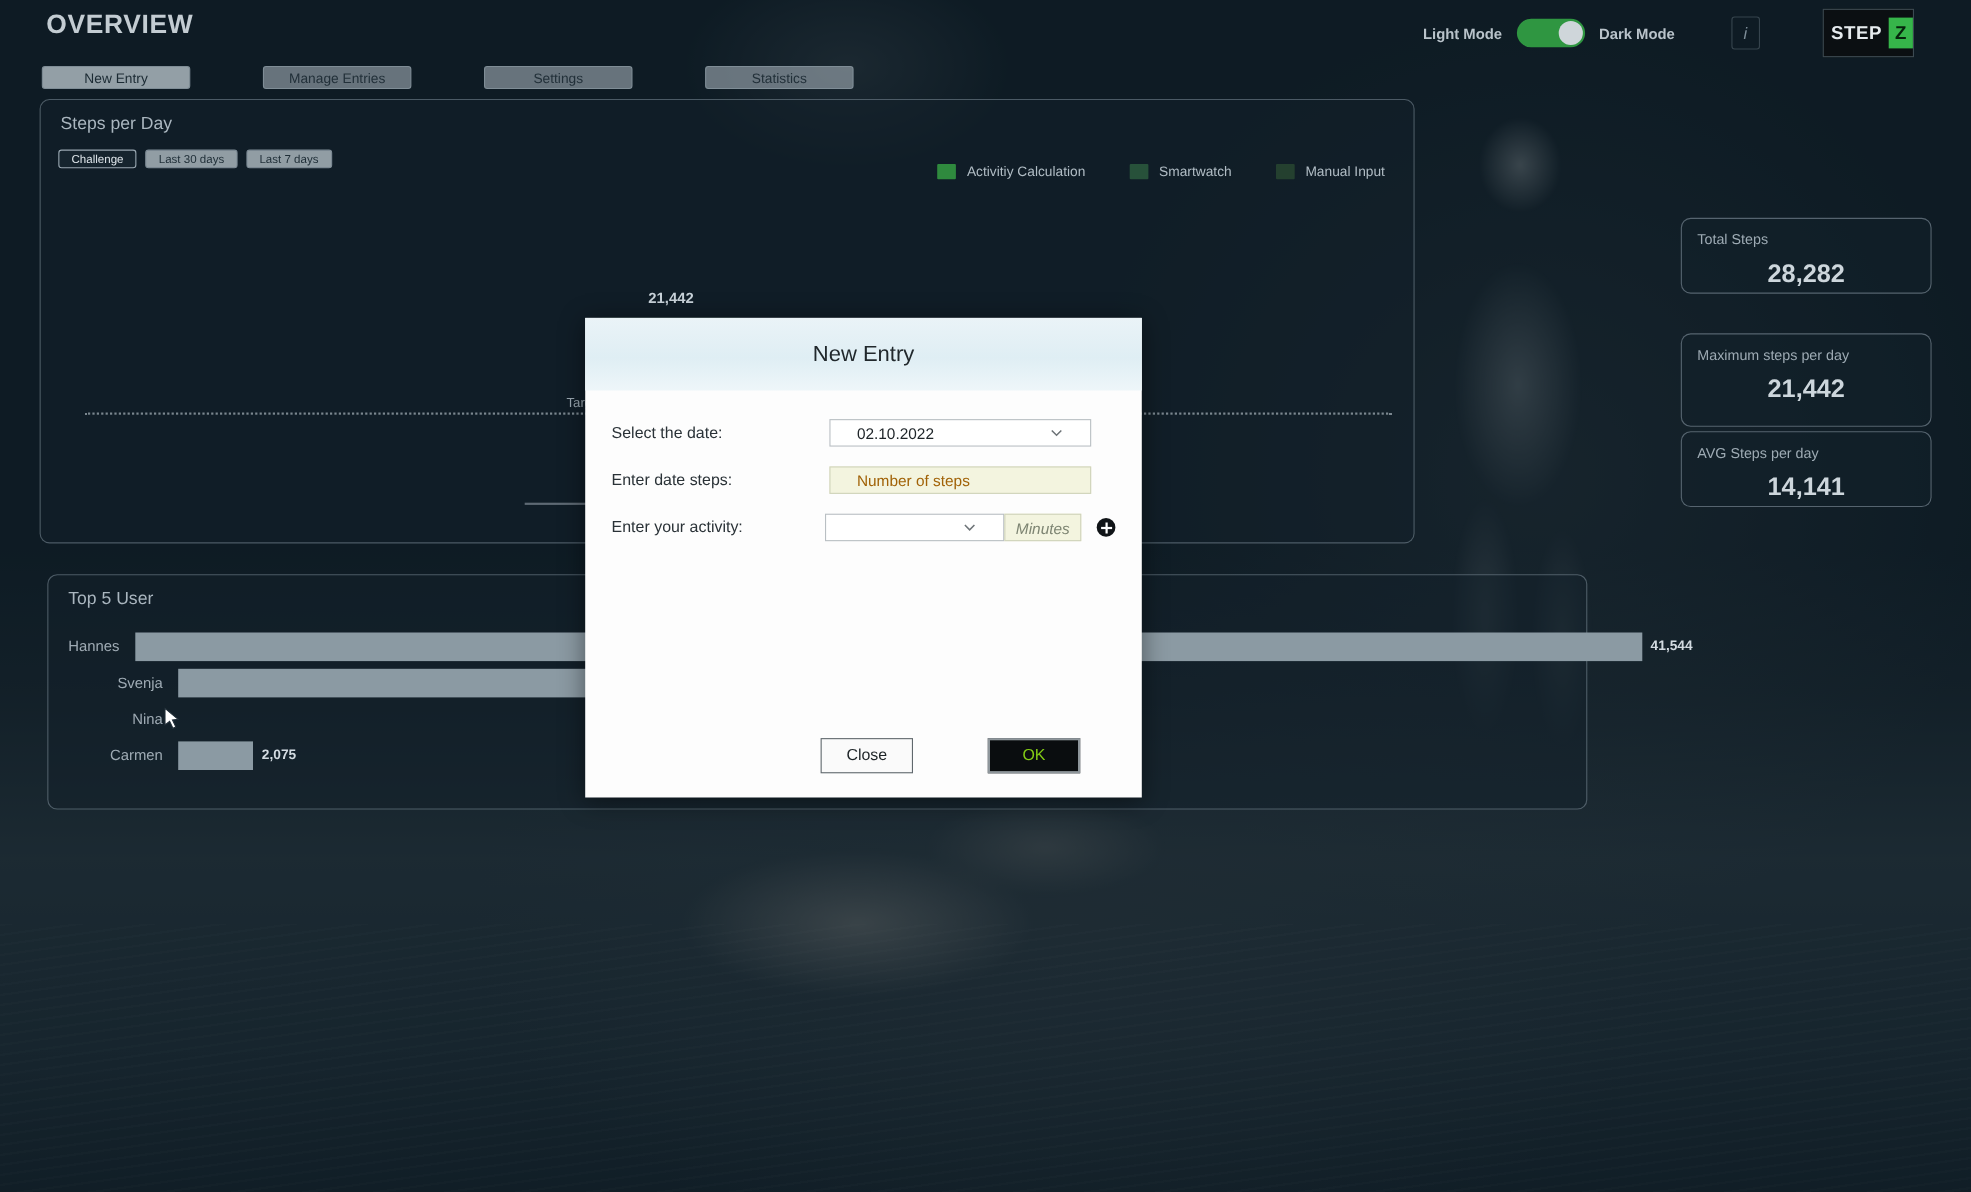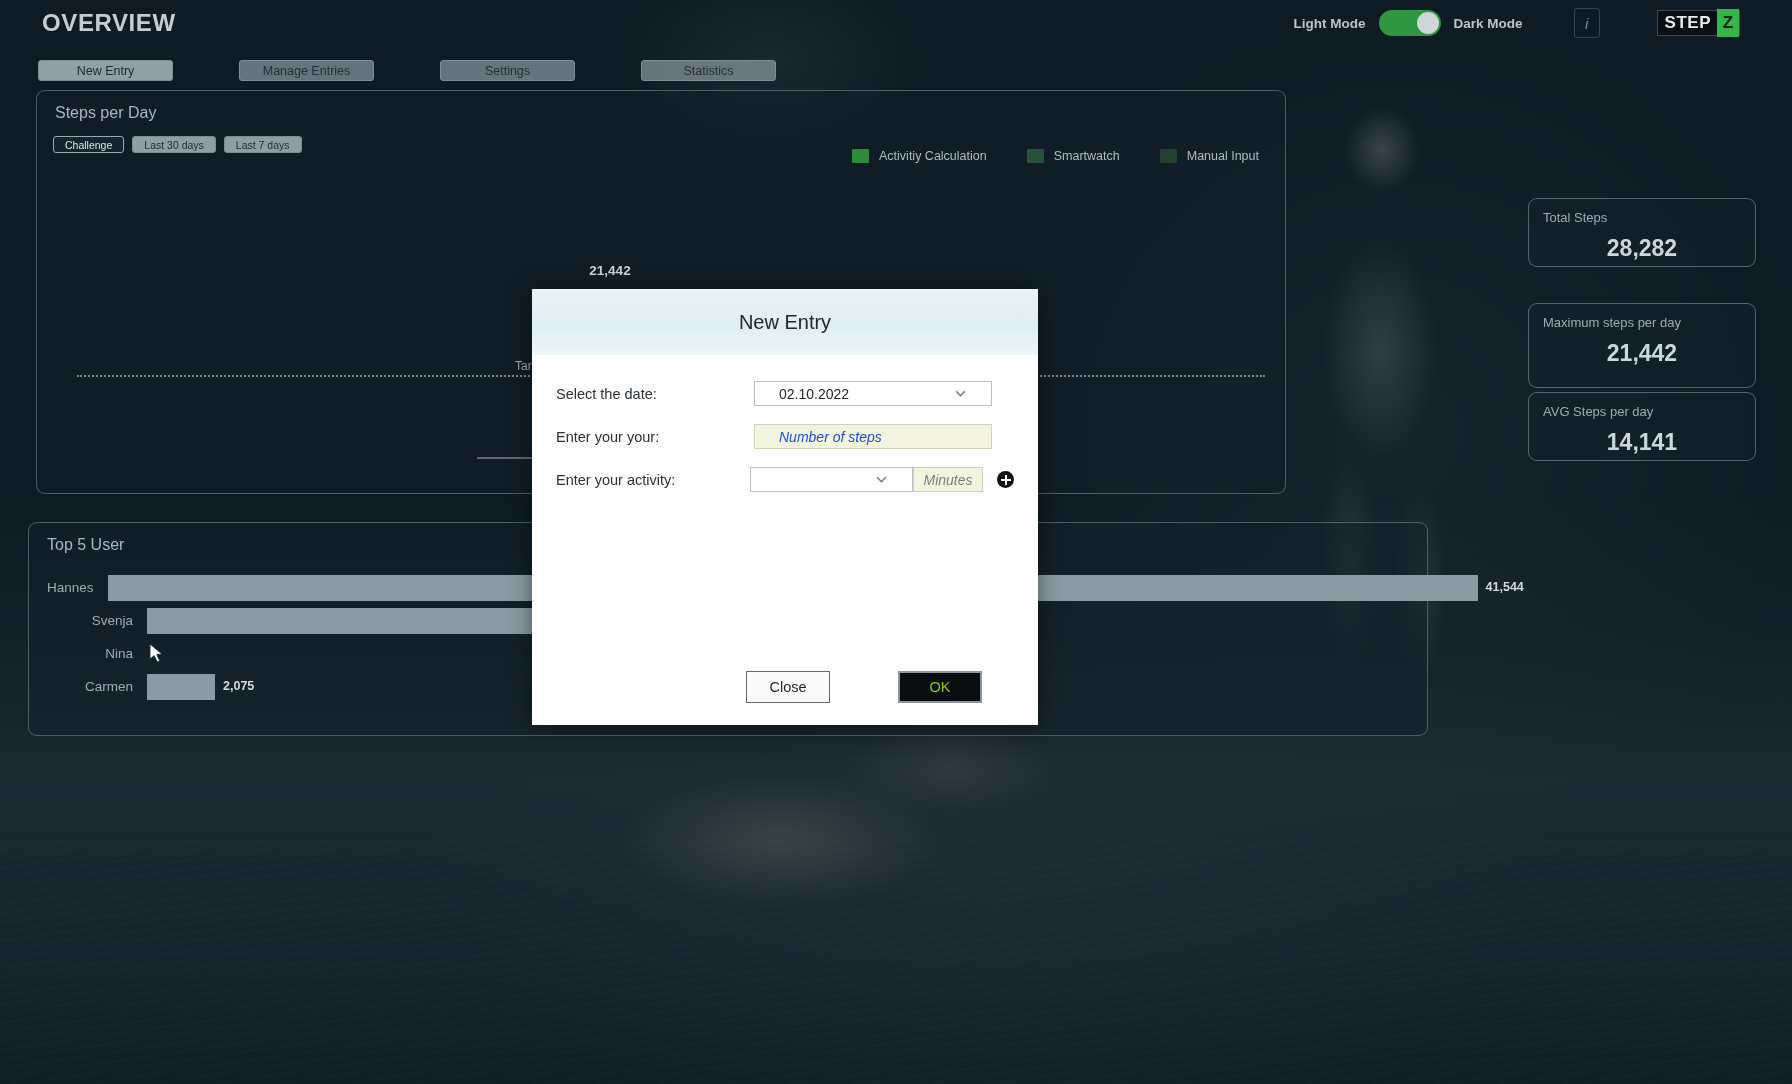"STEP" .logo { height: 26px -> 44px }
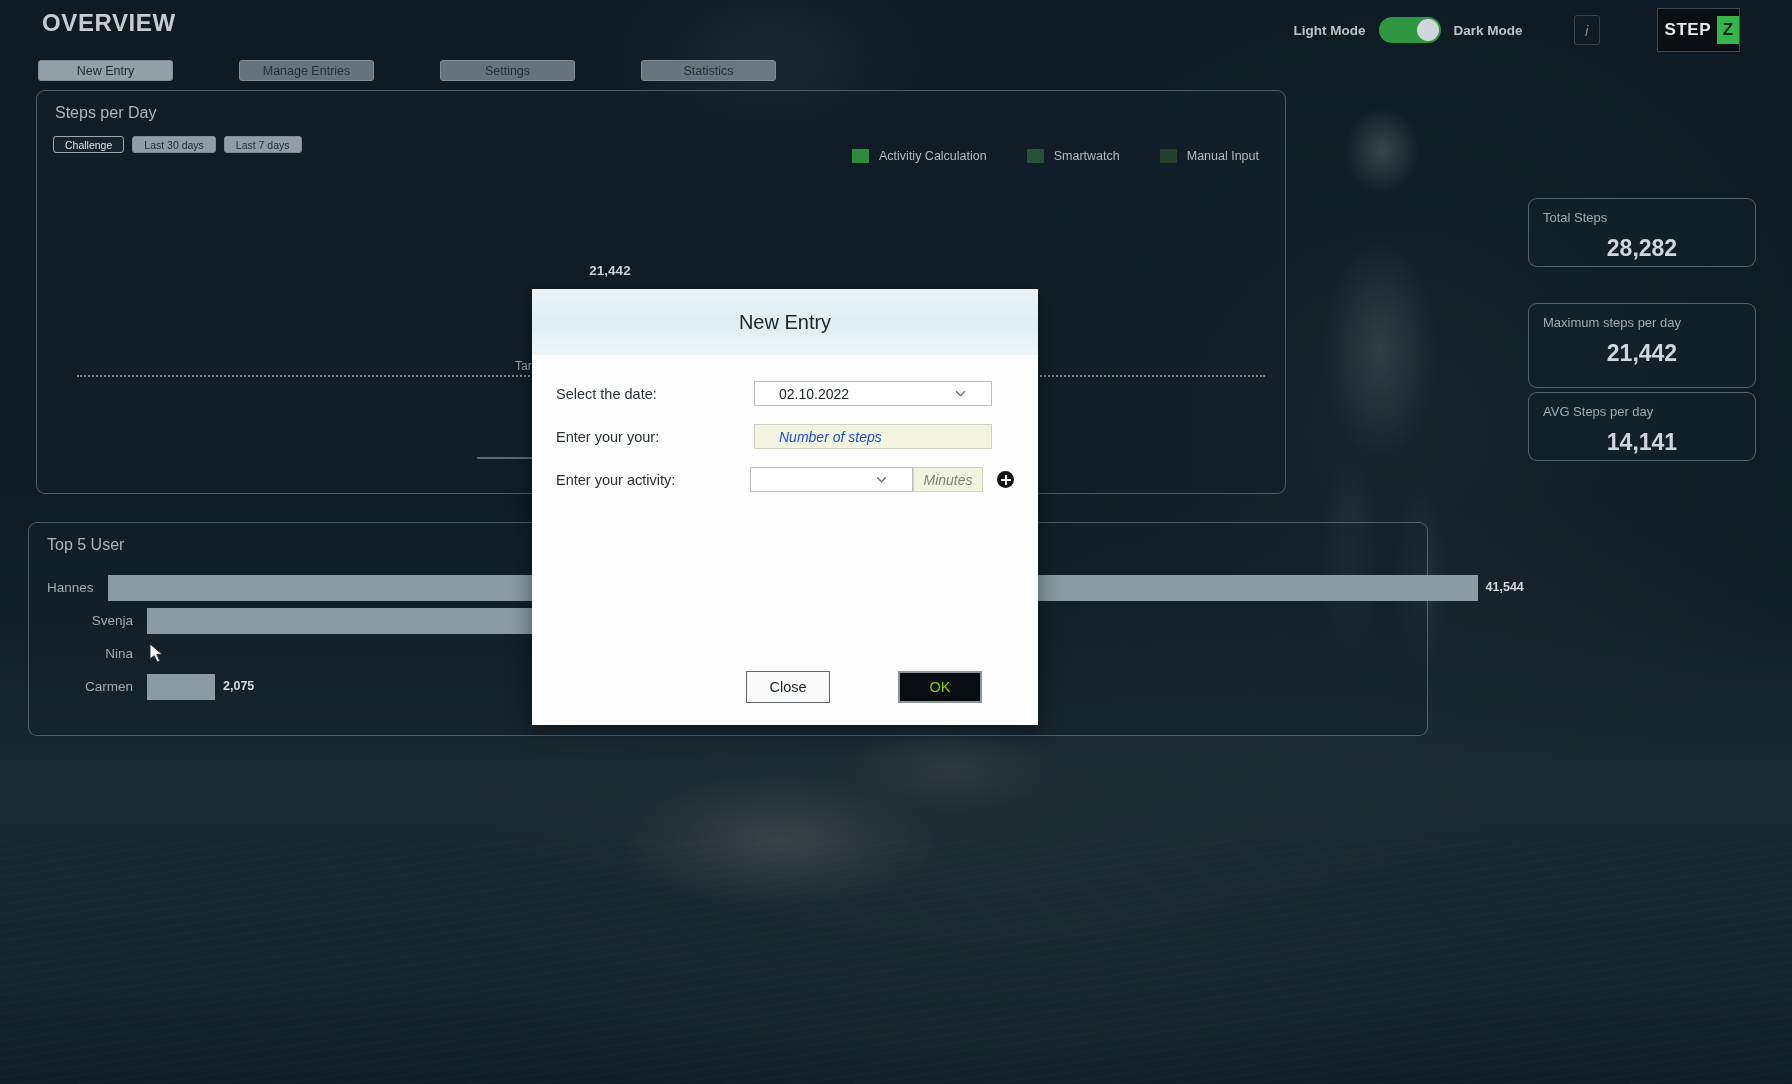"Enter your your:" div.flabel { text: your your -> date steps }
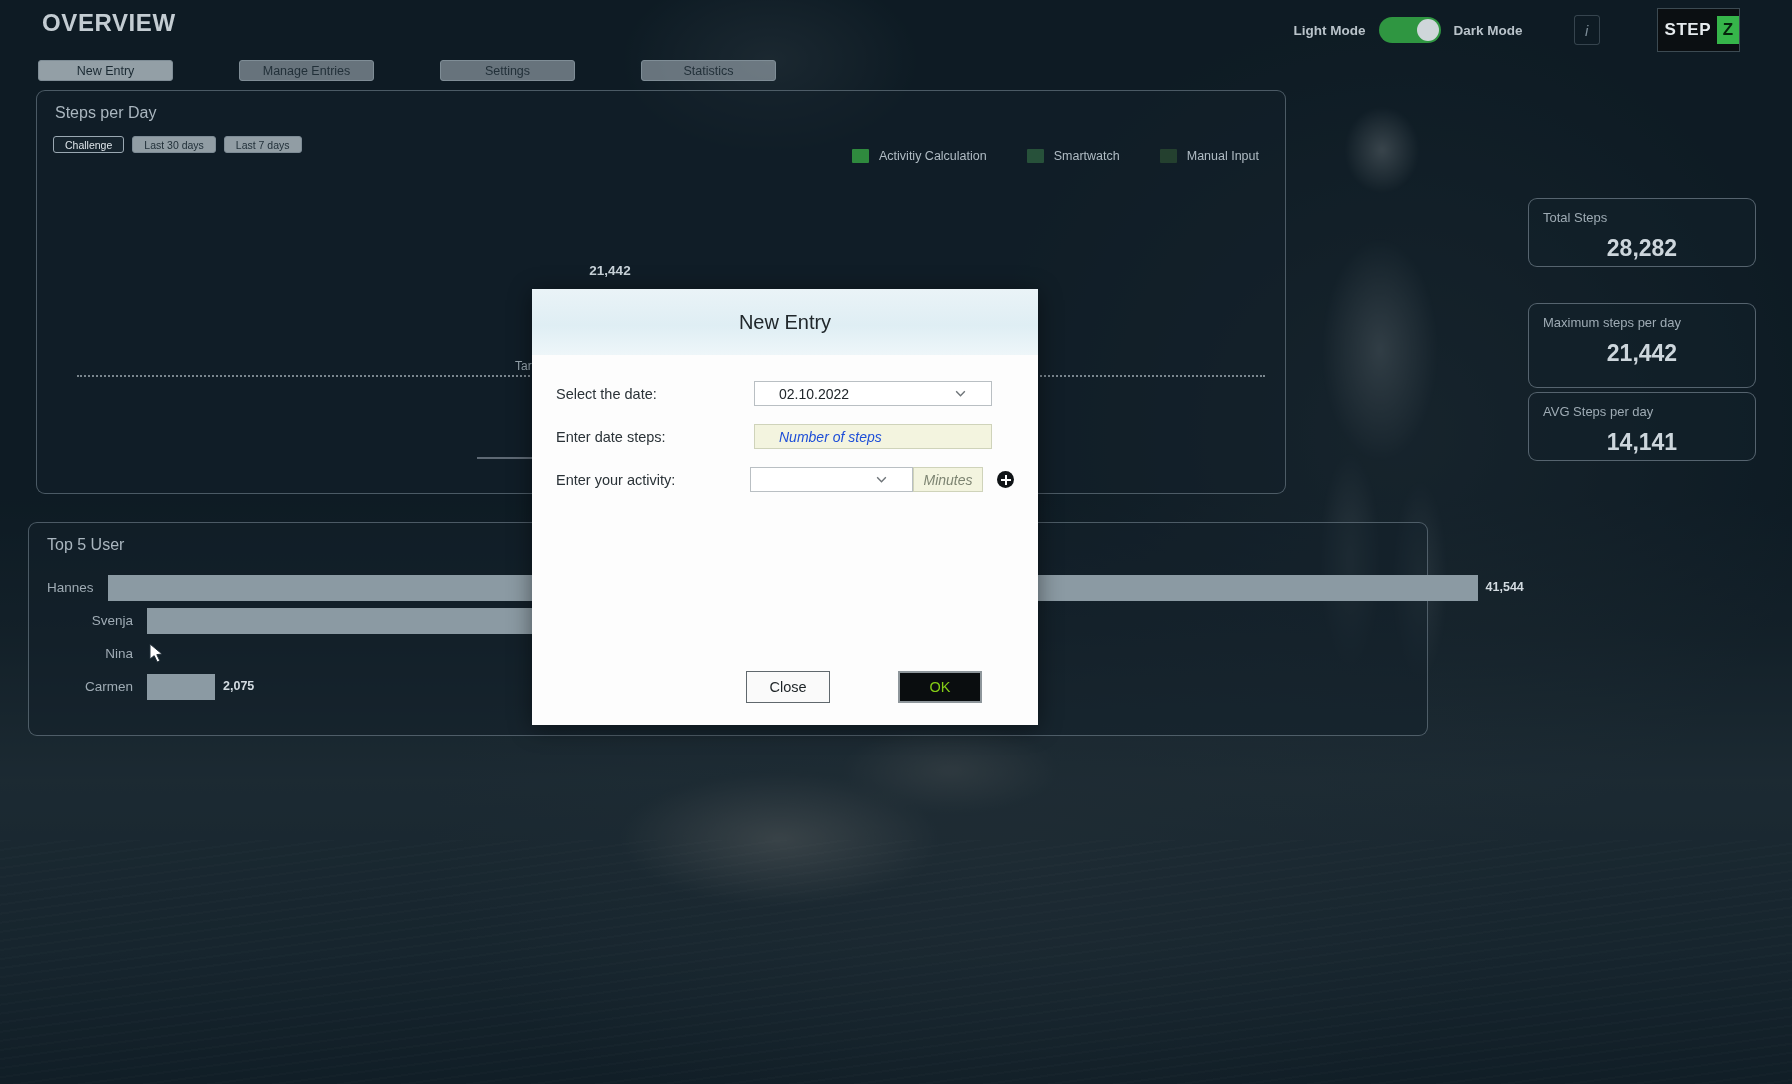"Number of steps" .finput.steps { color: #1d4ed8 -> #a16207; font-style: italic -> none }
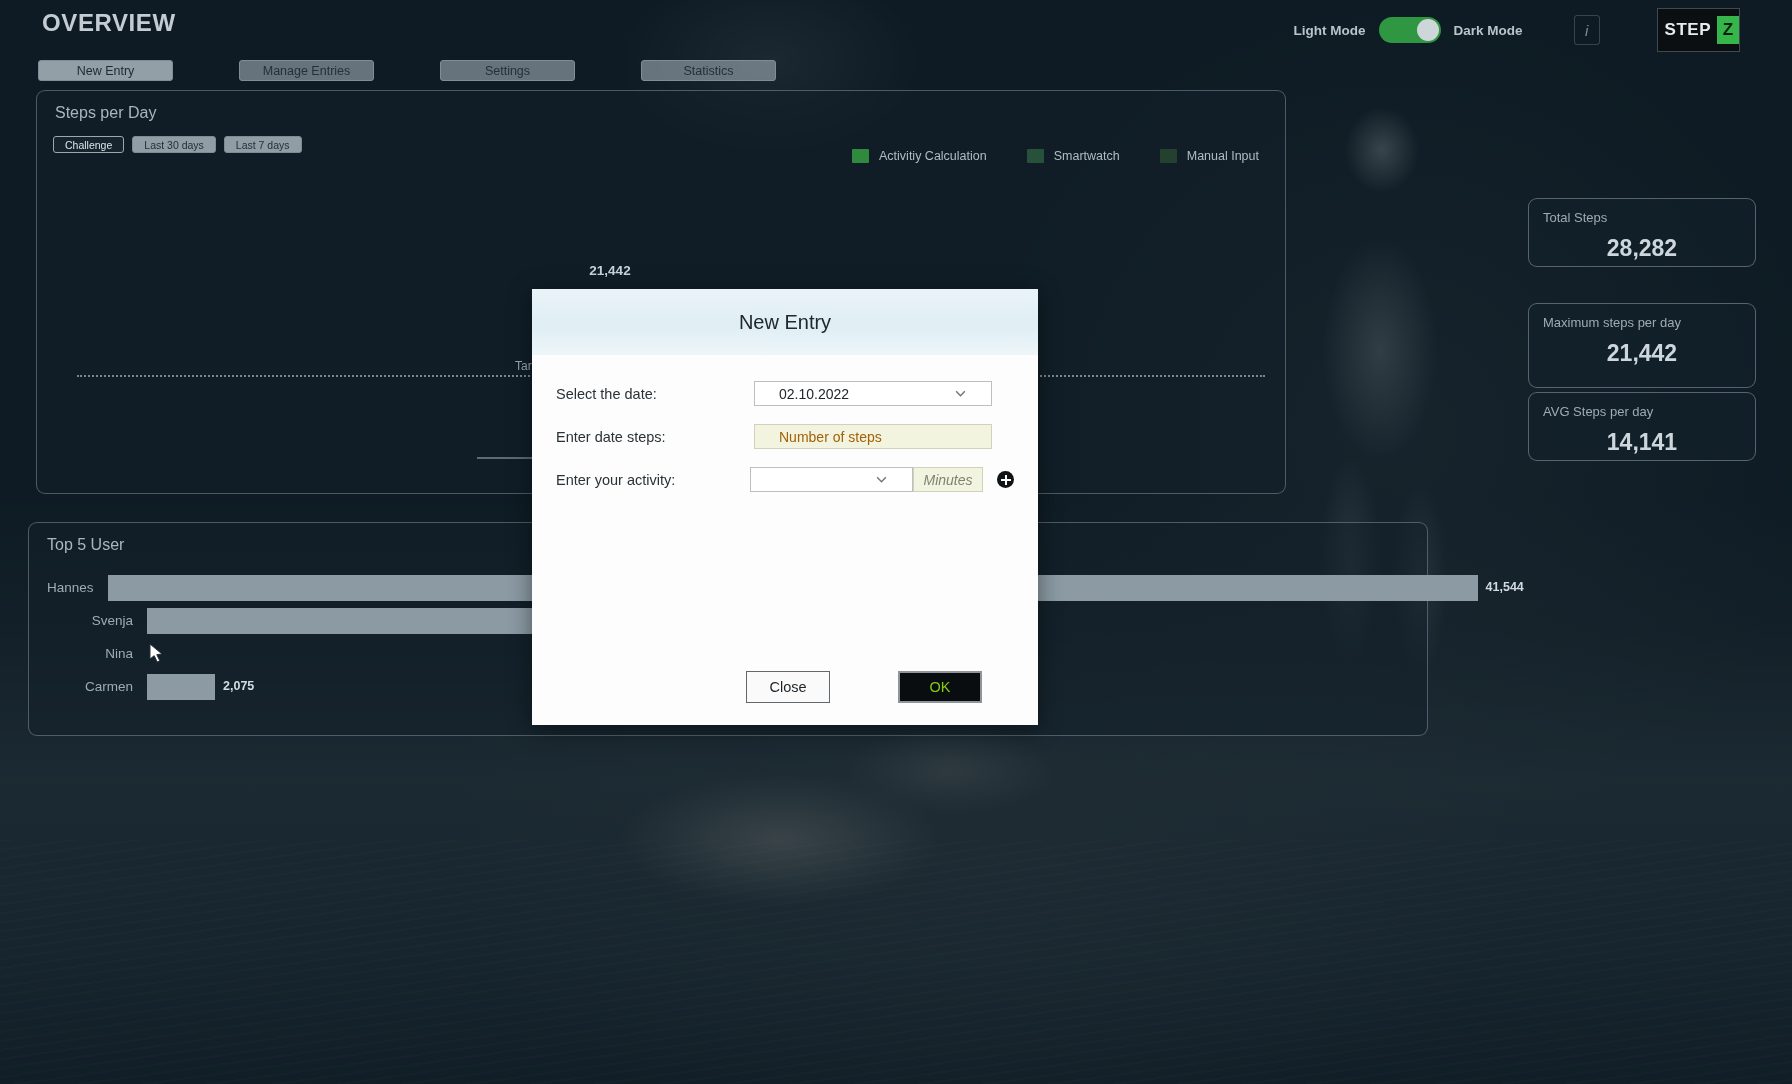"Top 5 User" #top5-panel { left: 28px -> 43px }
